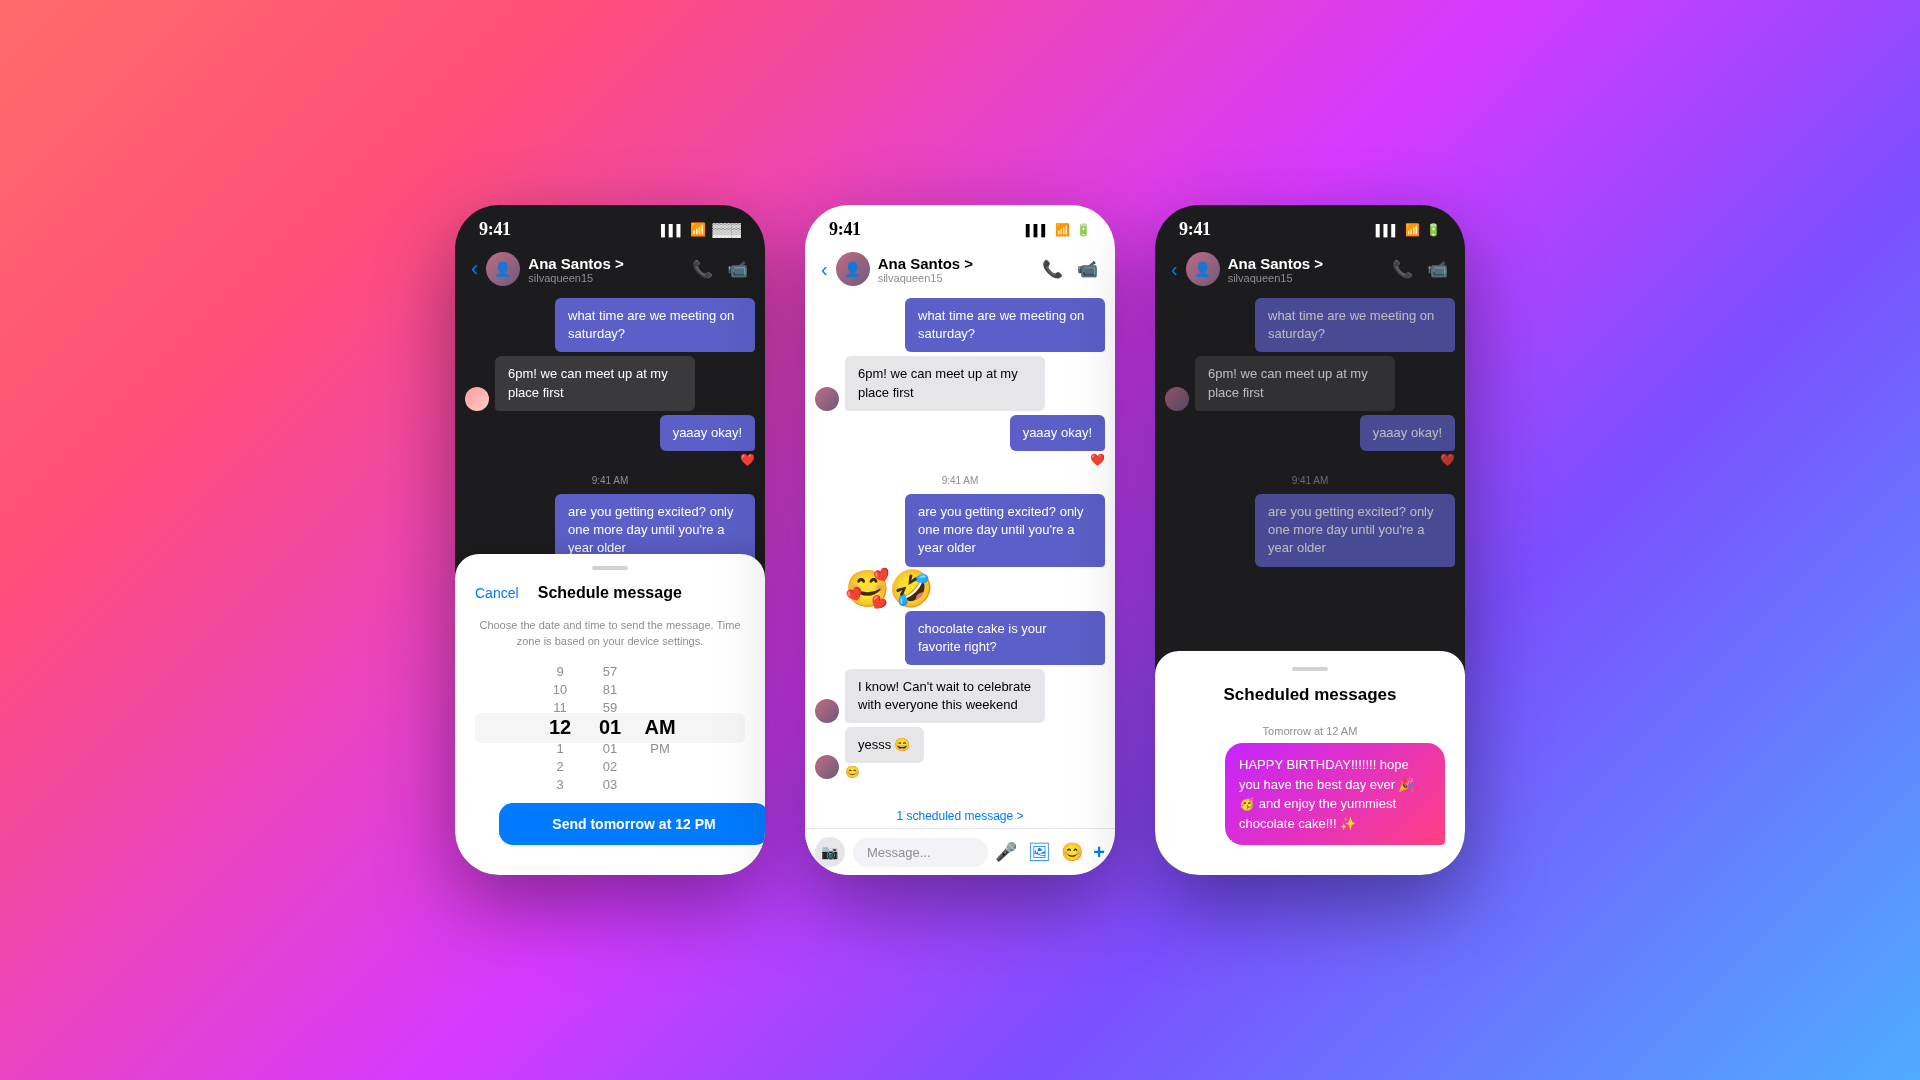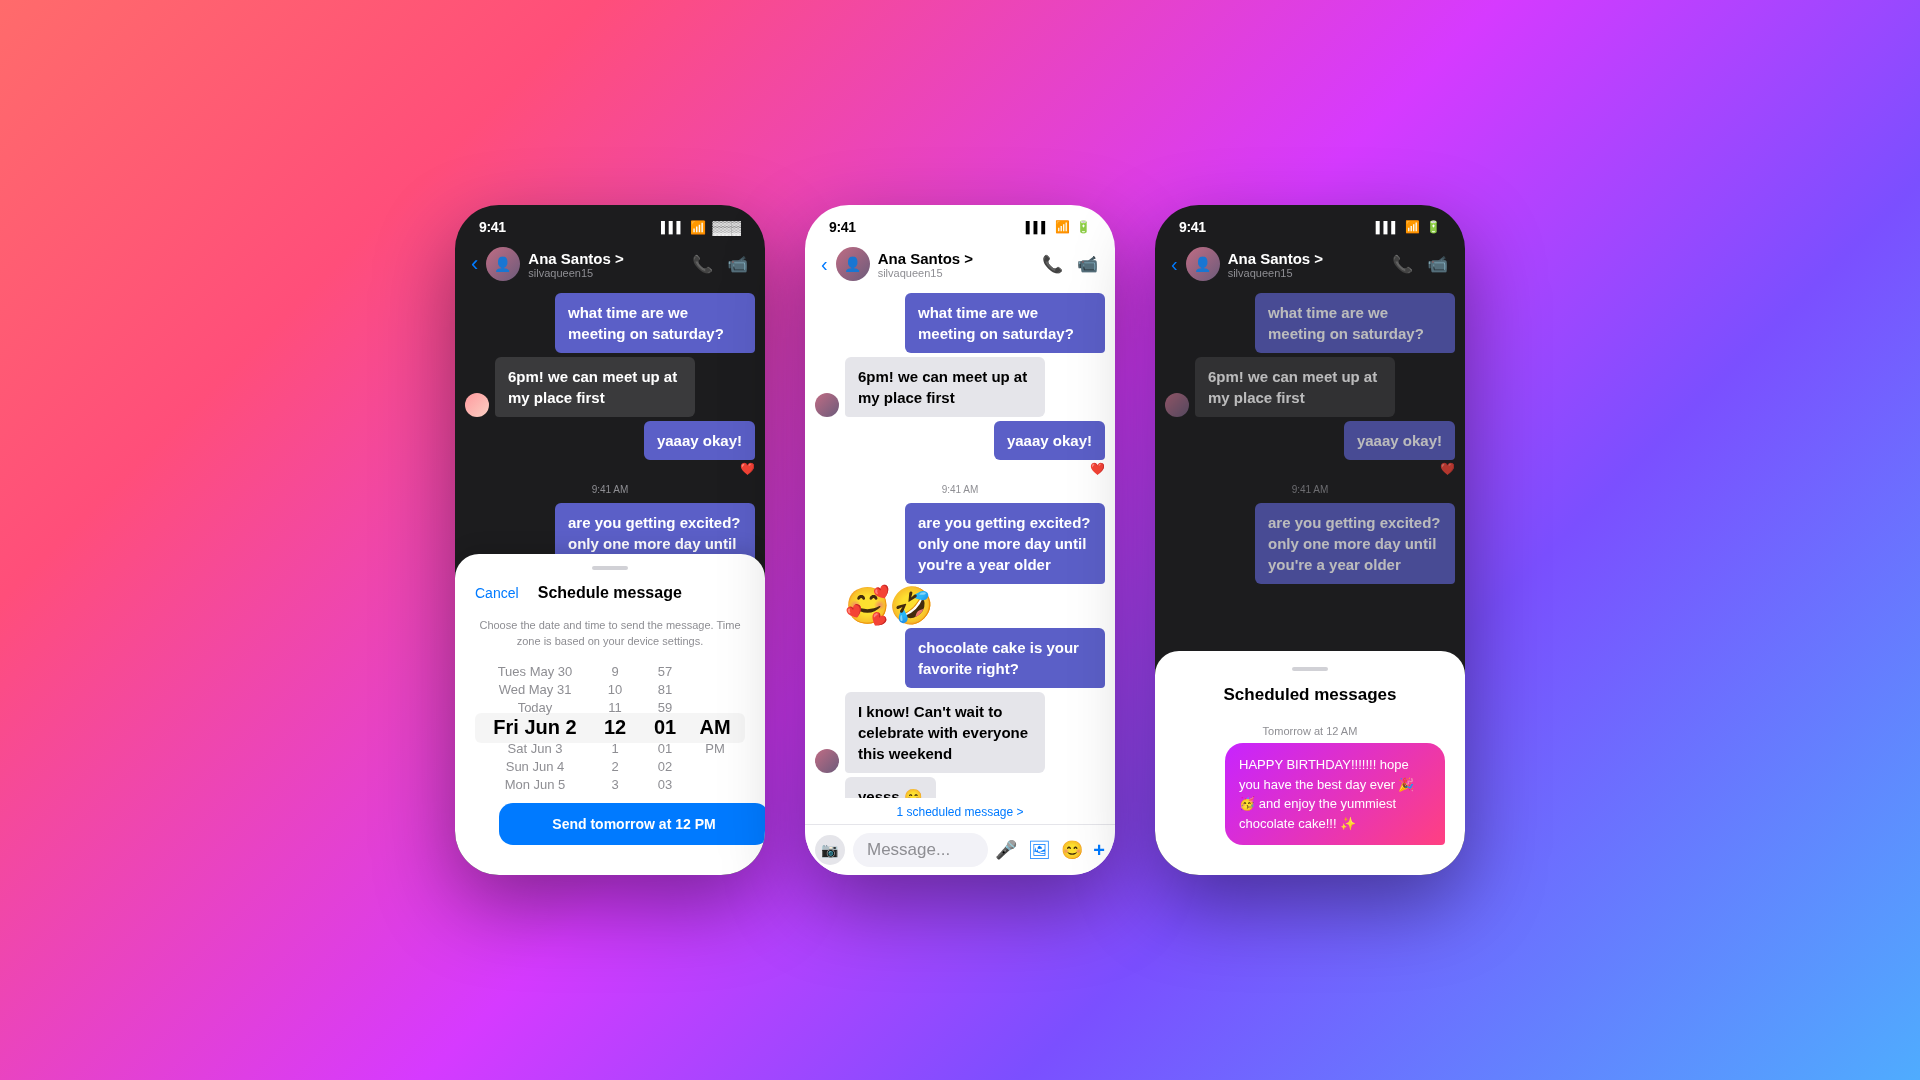"9:41" .status-time { font-family: none -> Liberation Serif, serif; font-size: 14px -> 18px }
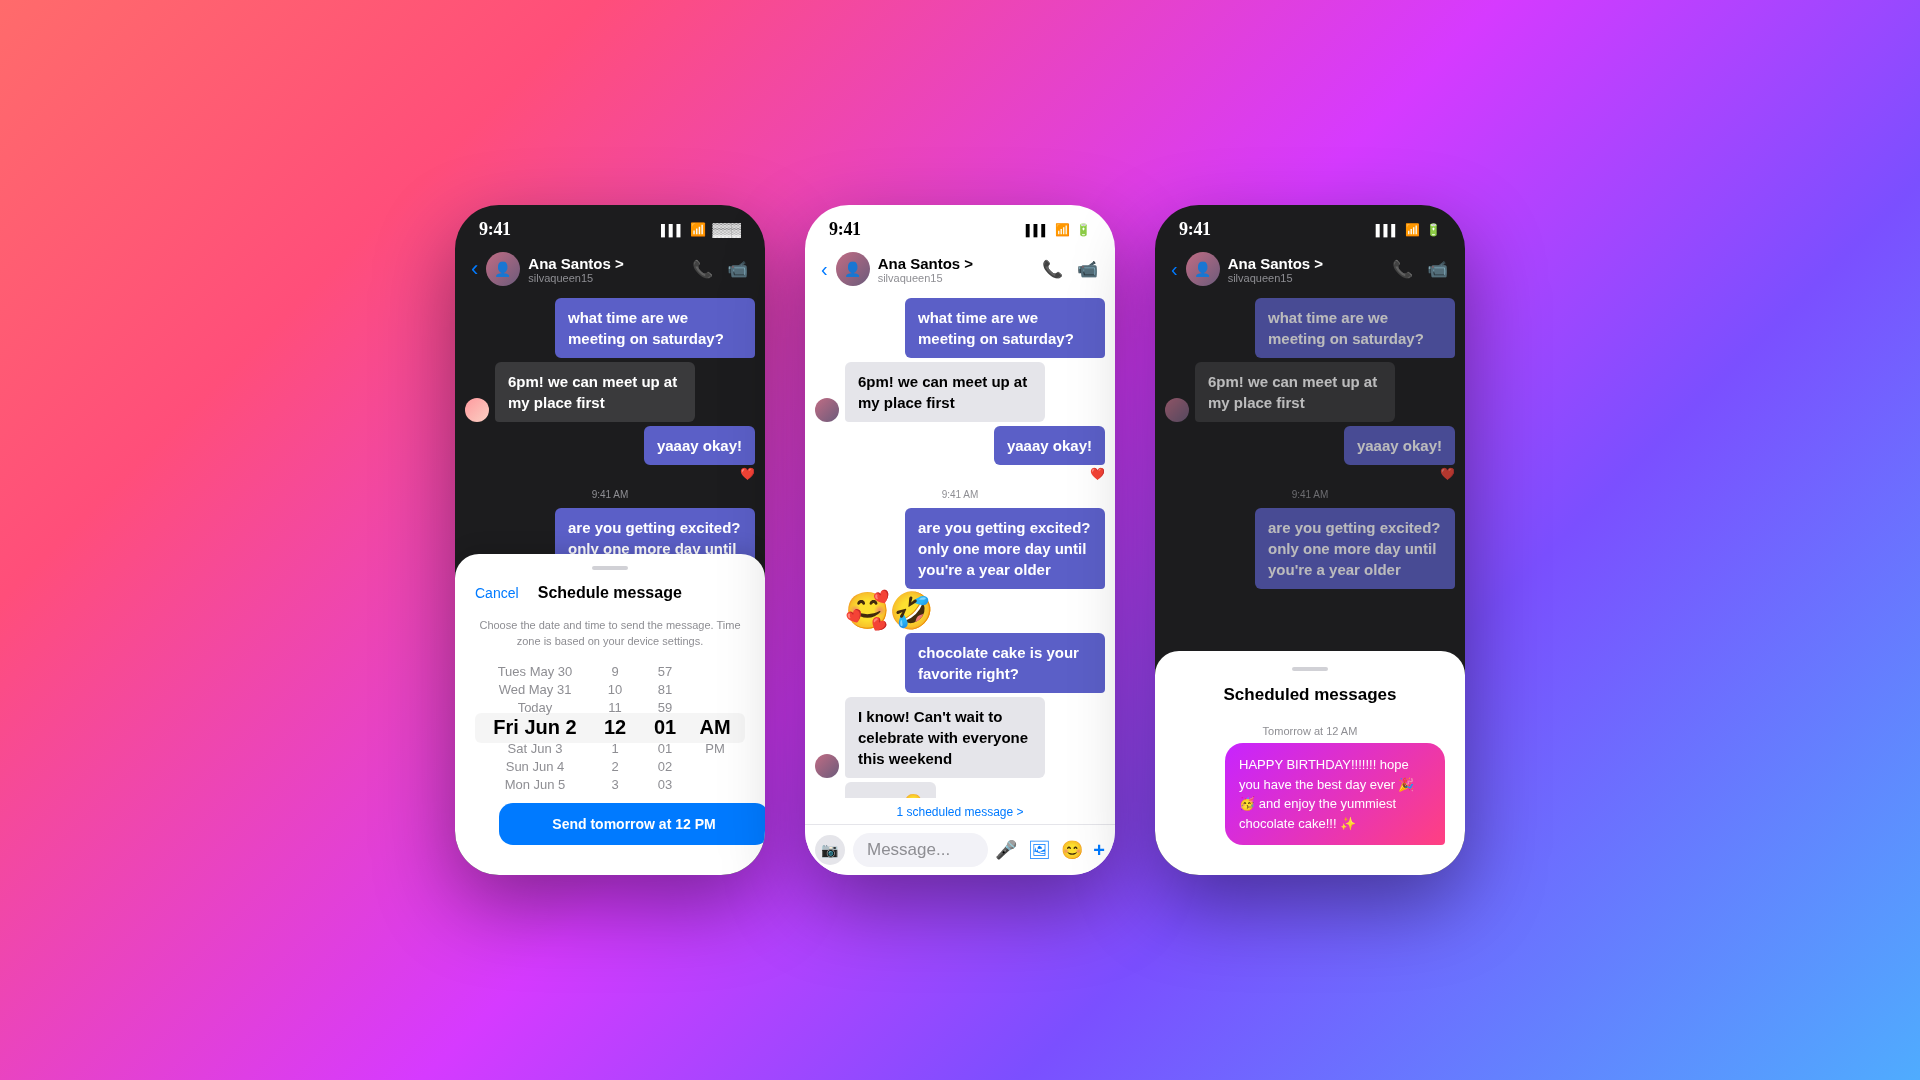"what time are we meeting" .bubble { font-size: 15px -> 13px; font-weight: bold -> none }
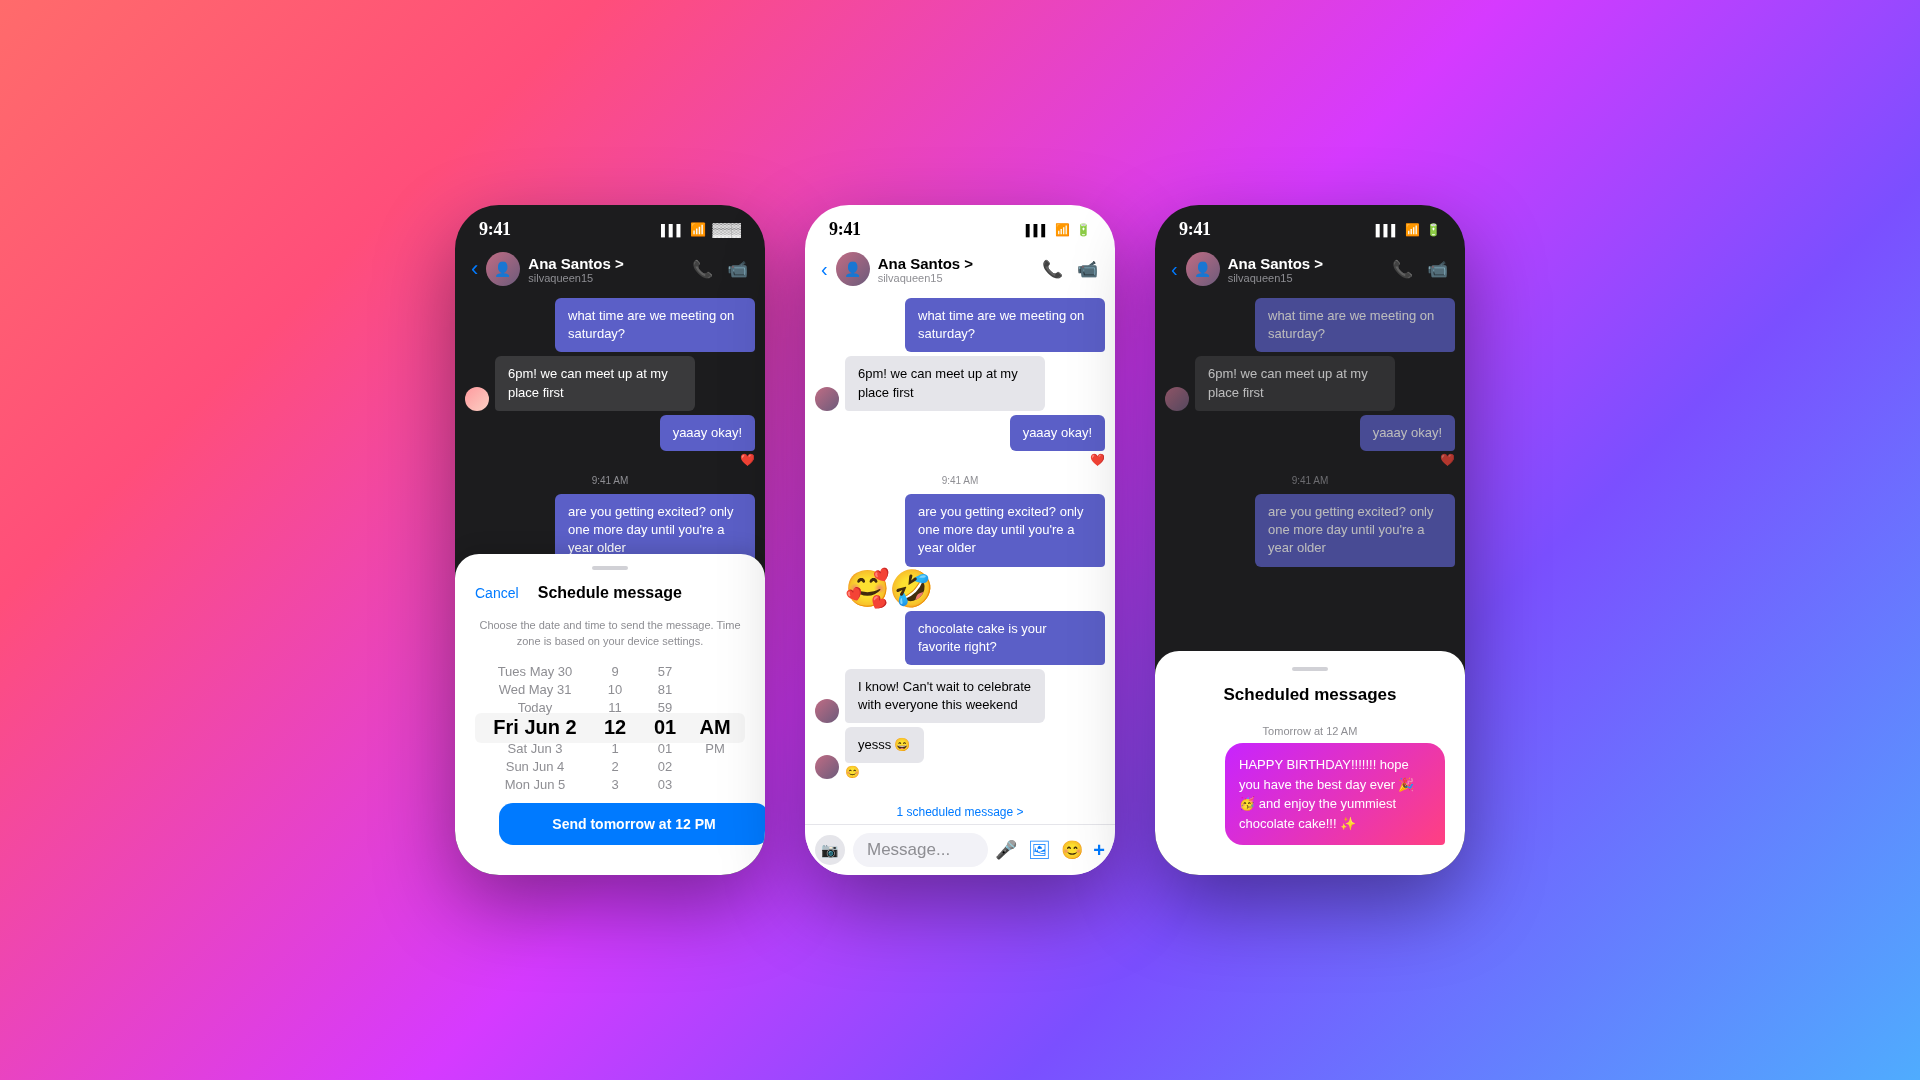"Tues May 30" div.picker-column { html: <div> <div>Tues May 30</div> <div>Wed May 31</div> <div>Today</div> <div>Fri Jun 2</div> <div>Sat Jun 3</div> <div>Sun Jun 4</div> <div>Mon Jun 5</div> </div> -> none }
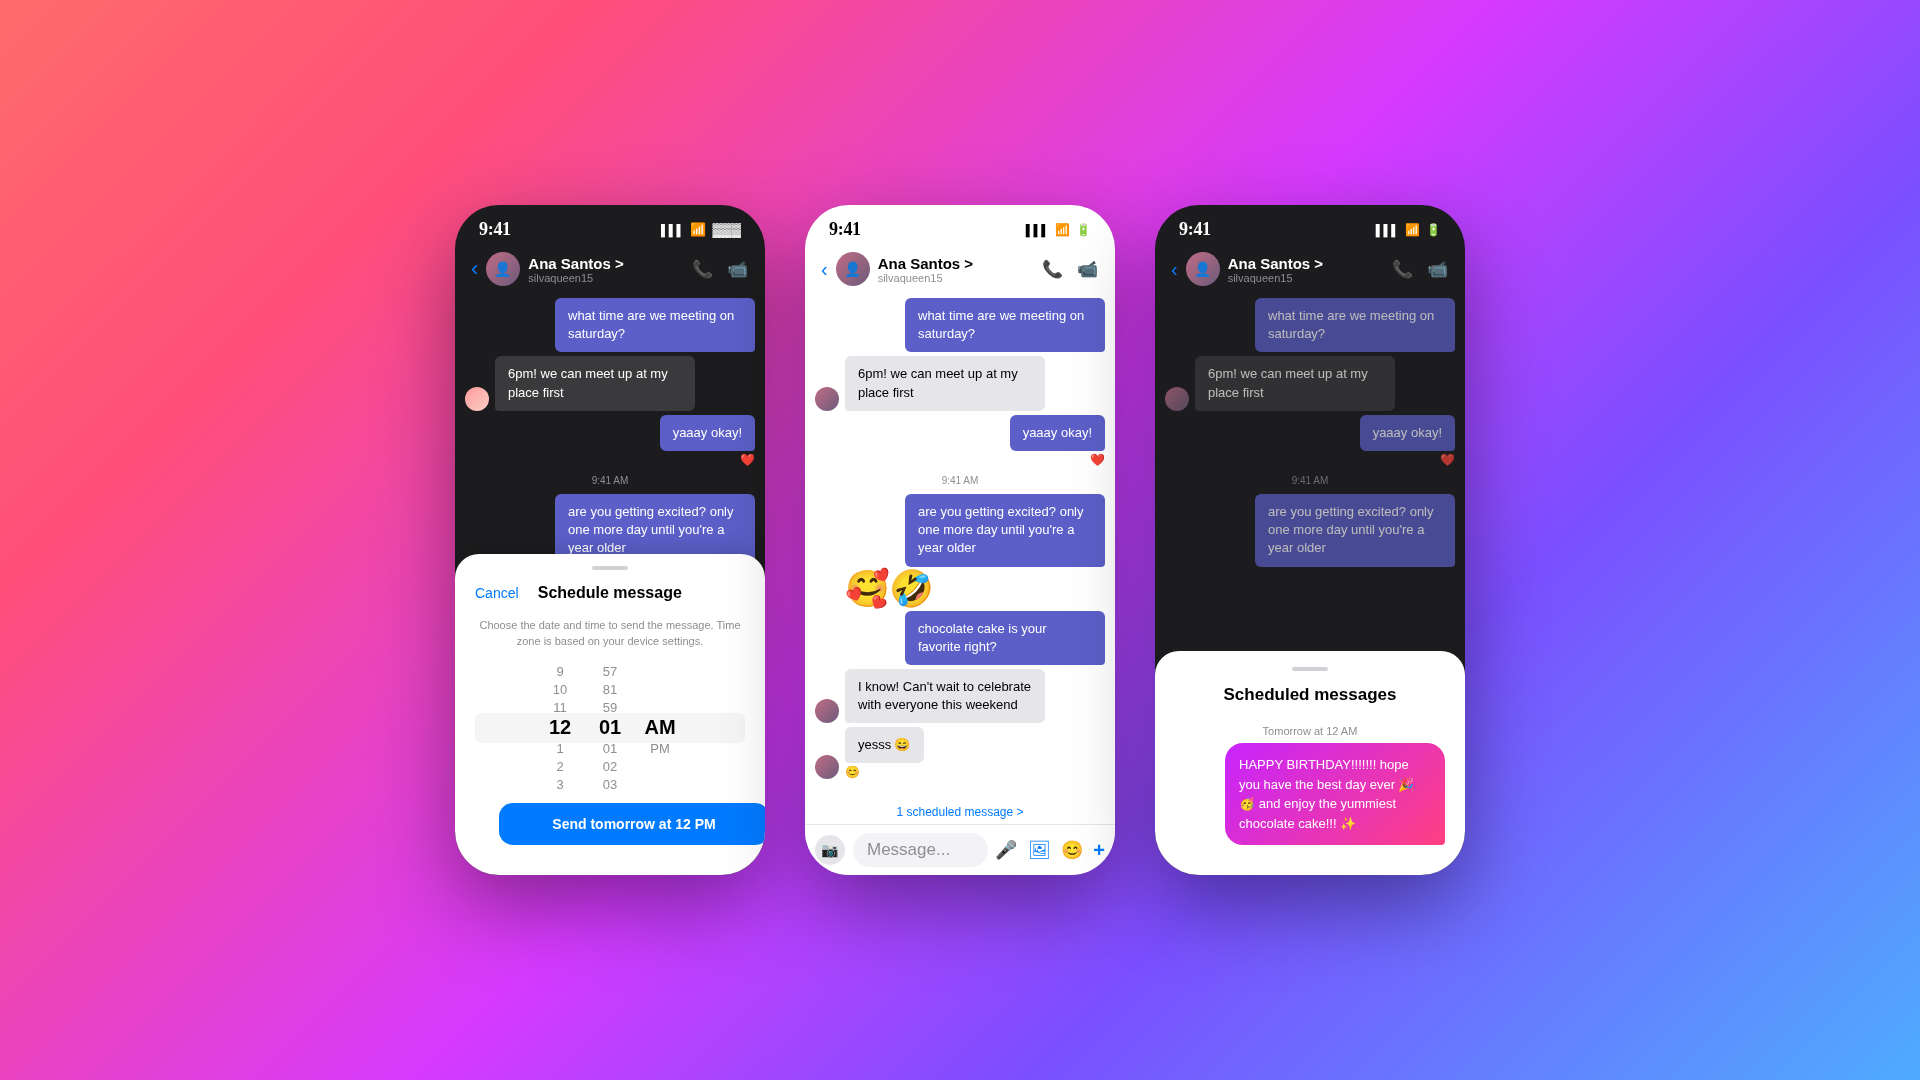"Message..." .input-field { font-size: 17px -> 13px }
